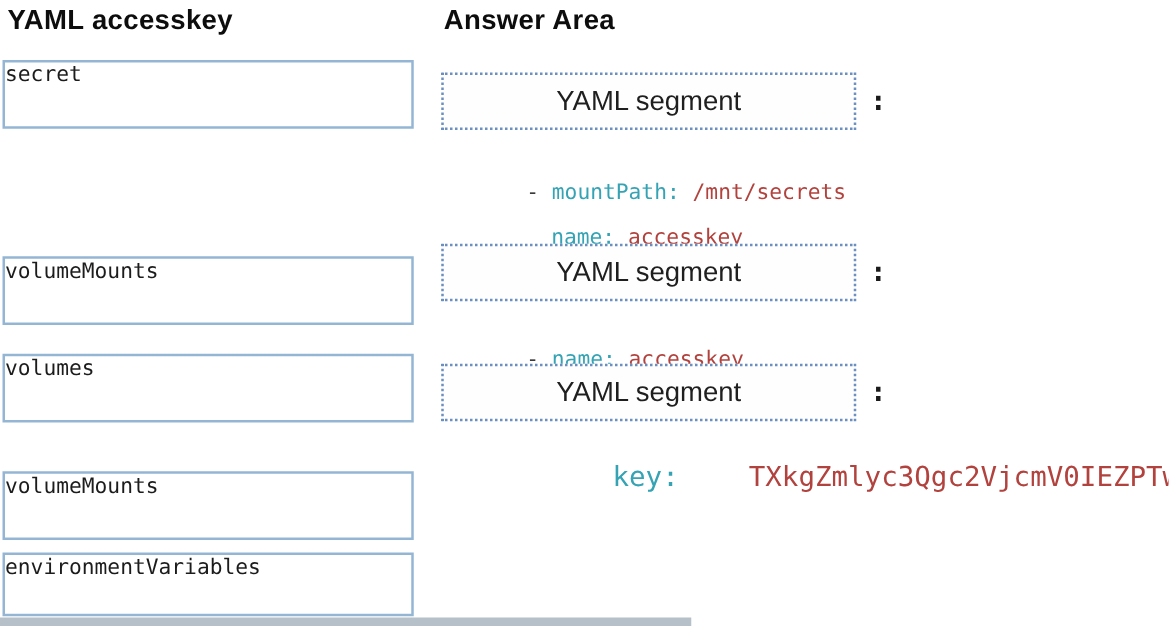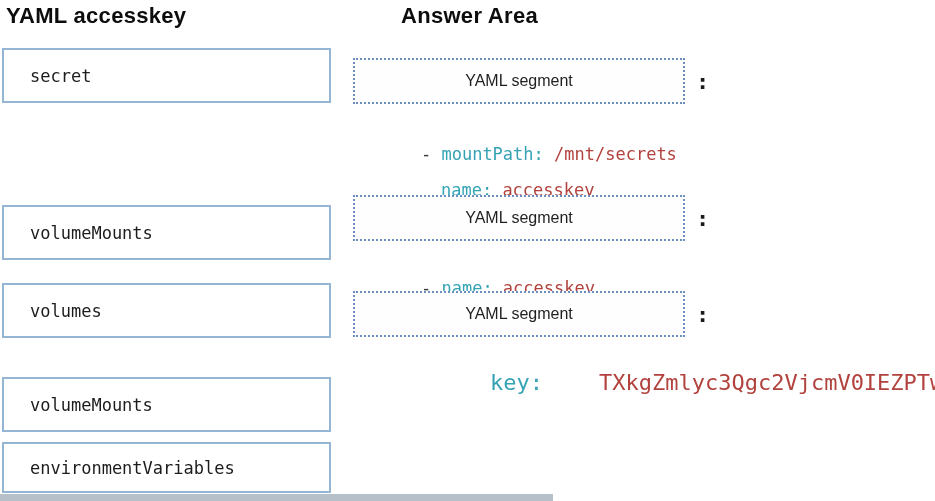"Answer Area" div.heading { margin-left: 46px -> none }
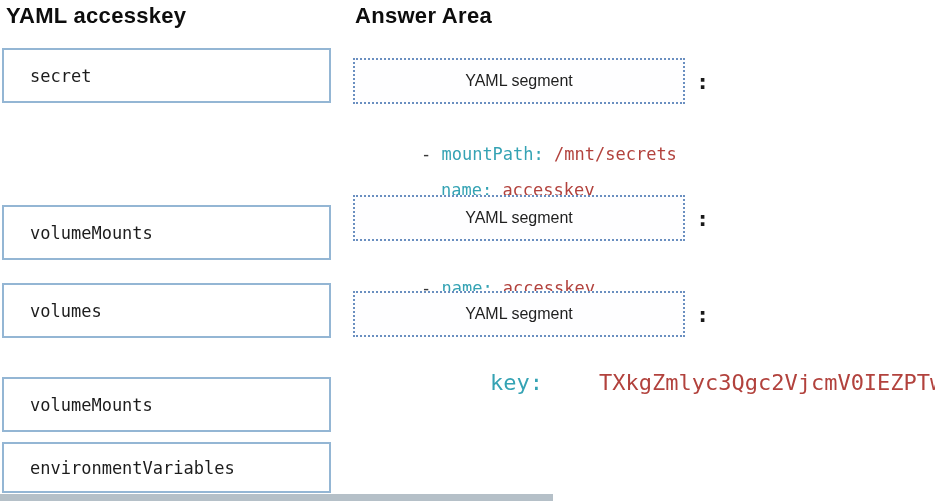"secret" .seg-box { align-items: center -> none; padding-left: 26px -> none }
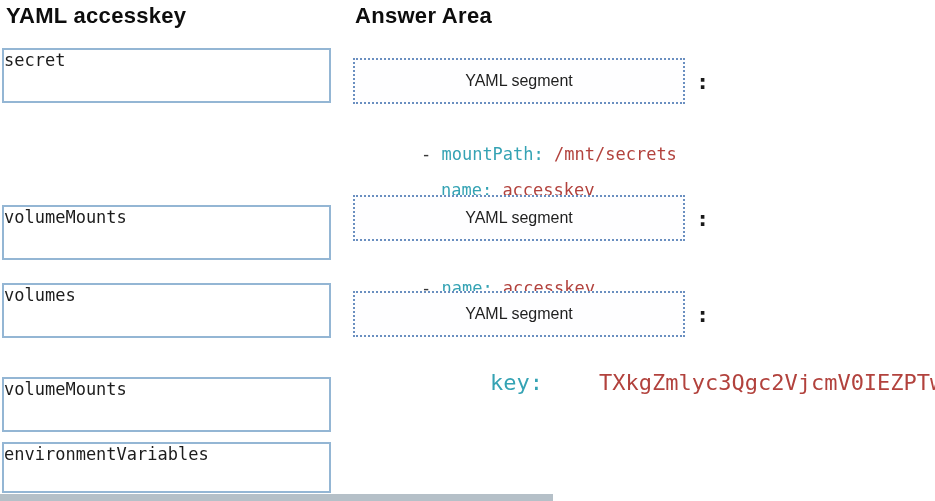"YAML segment" .drop-zone span { font-size: 16px -> 22px }
